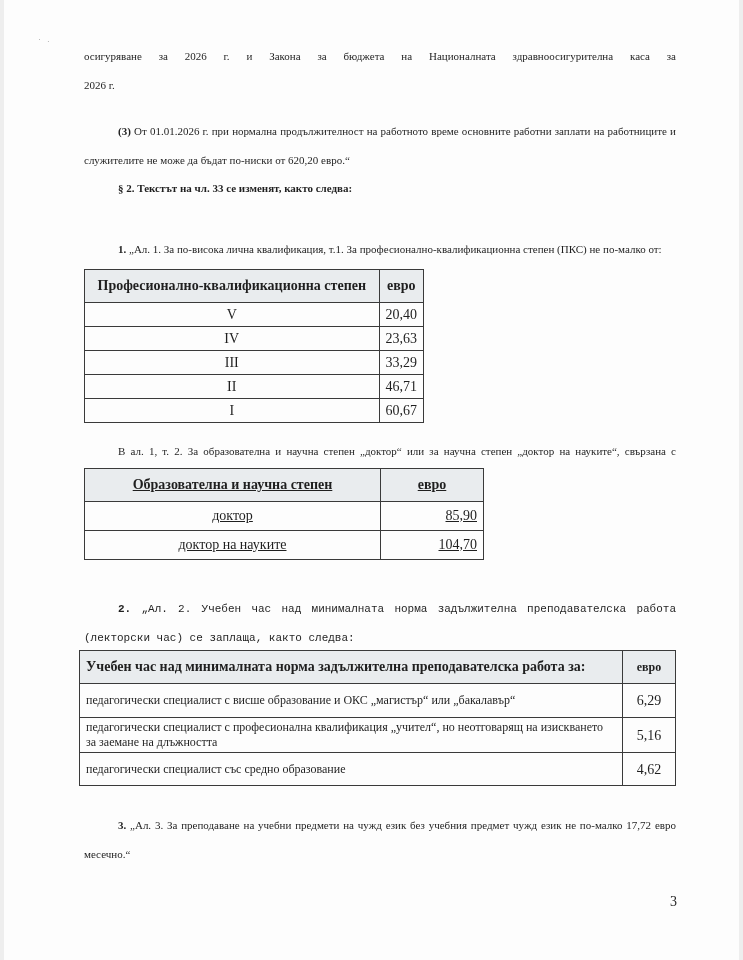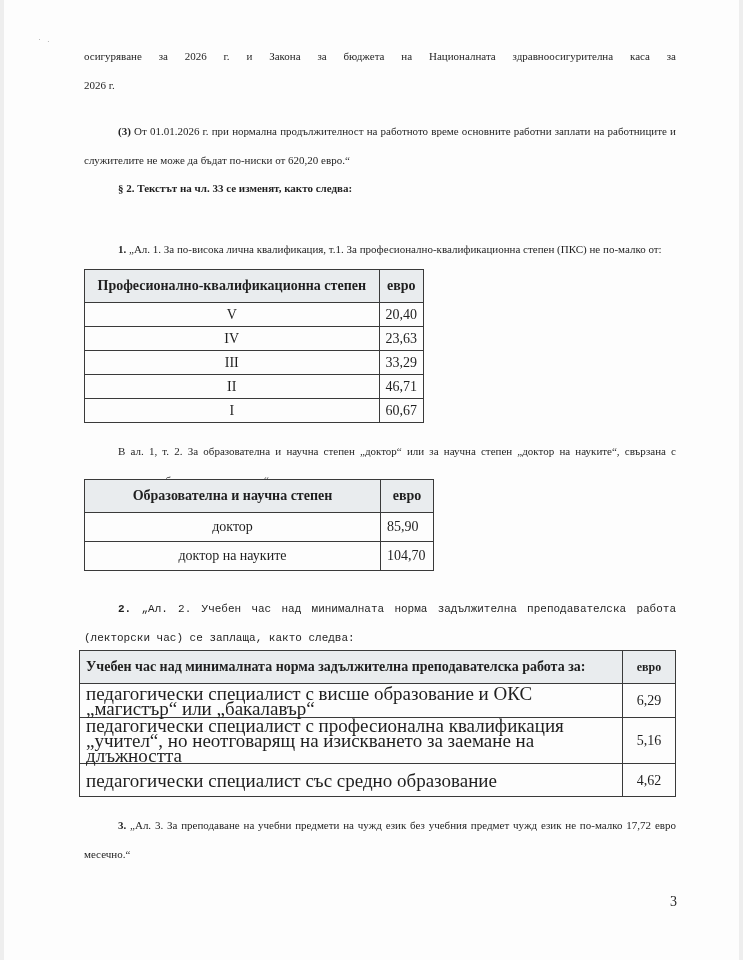"20,40" .num { text-align: left -> right }
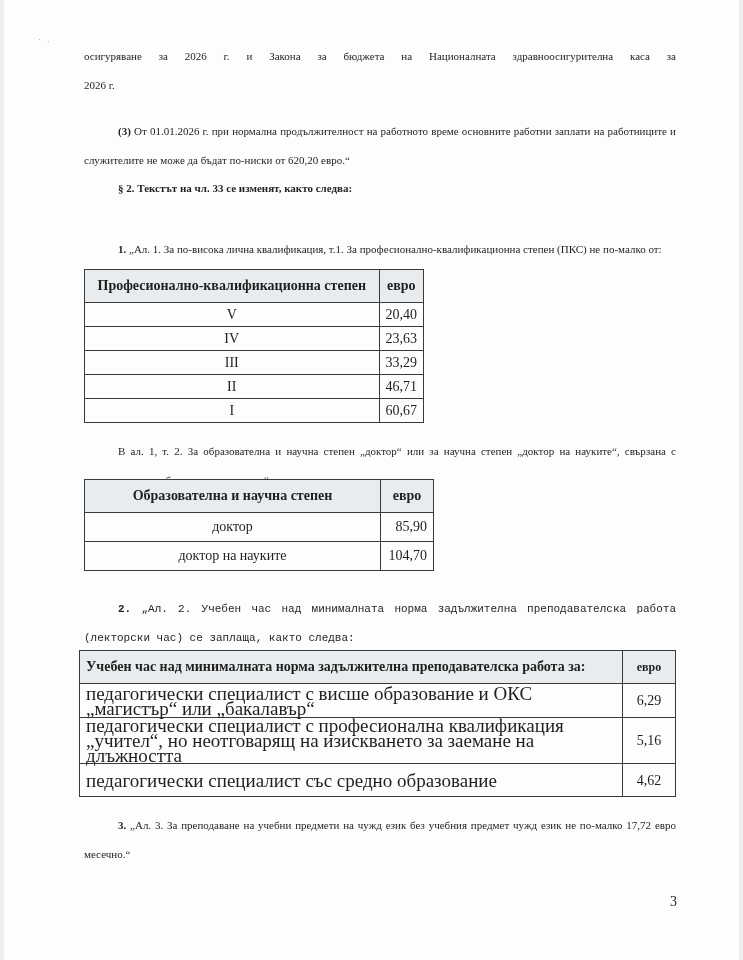"Образователна и научна степен" table { text-decoration: none -> underline; top: 479px -> 468px; width: 350px -> 400px }
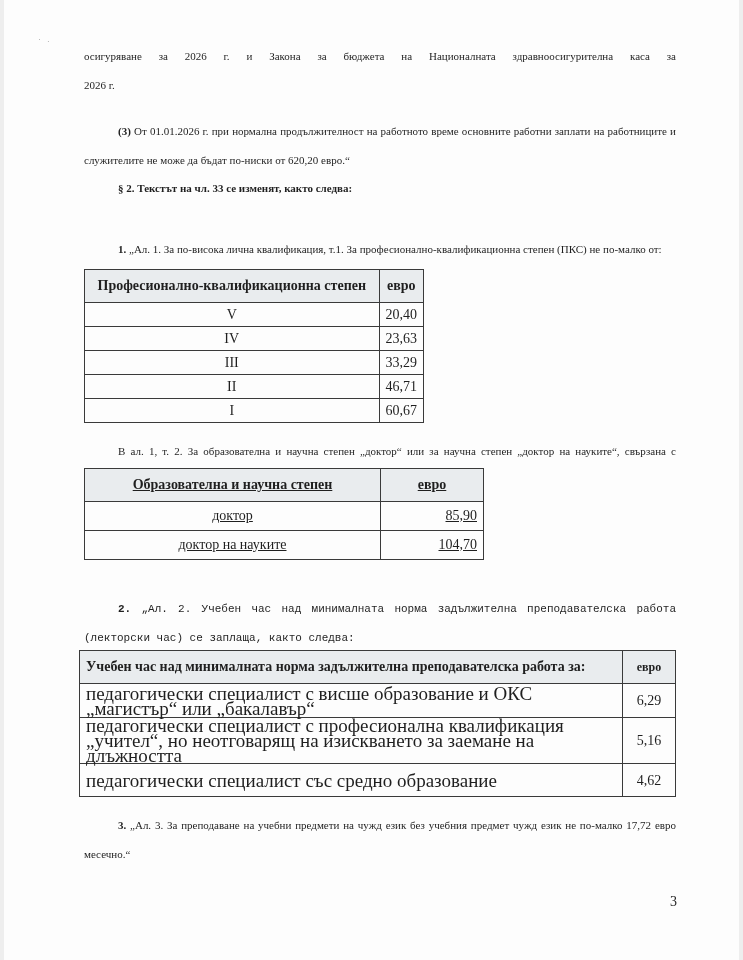"педагогически специалист с висше" .t3 td { font-size: 19px -> 12px }
